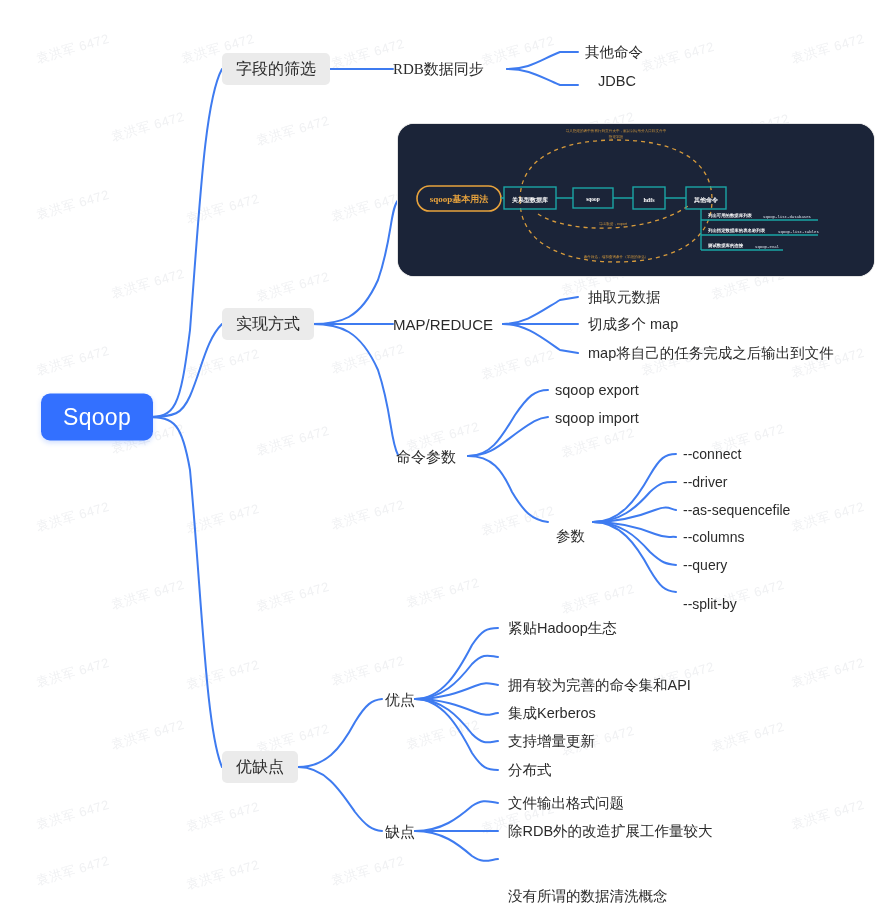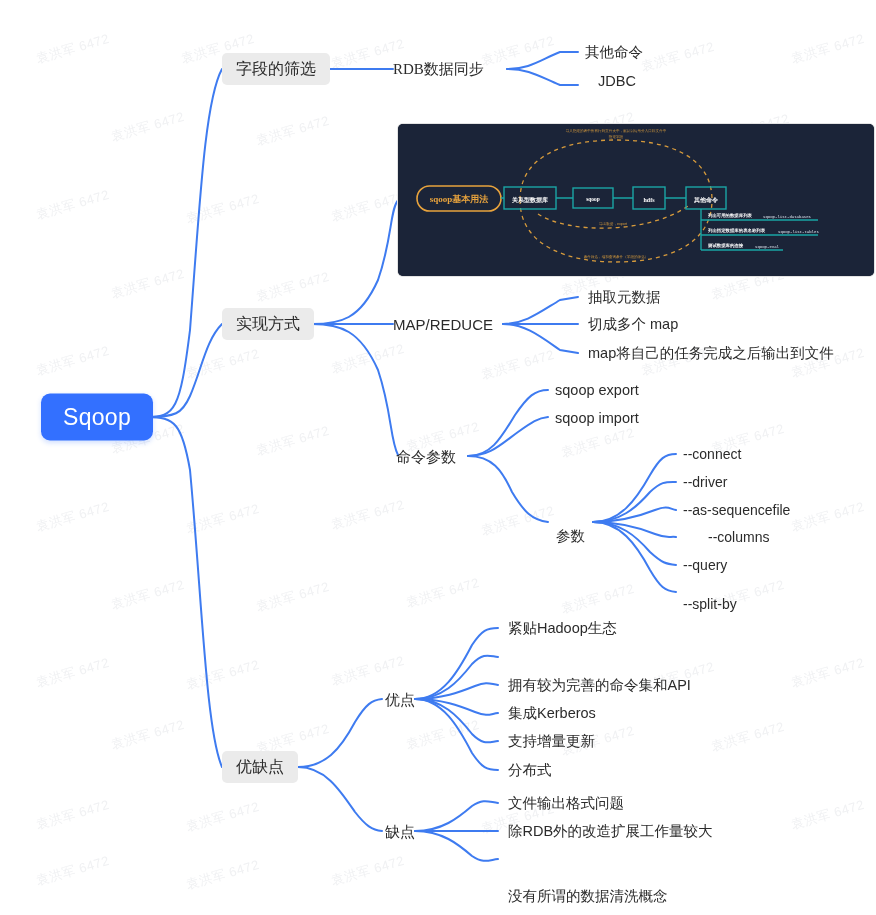"sqoop基本用法" .picture-node { border-radius: 5px -> 16px }
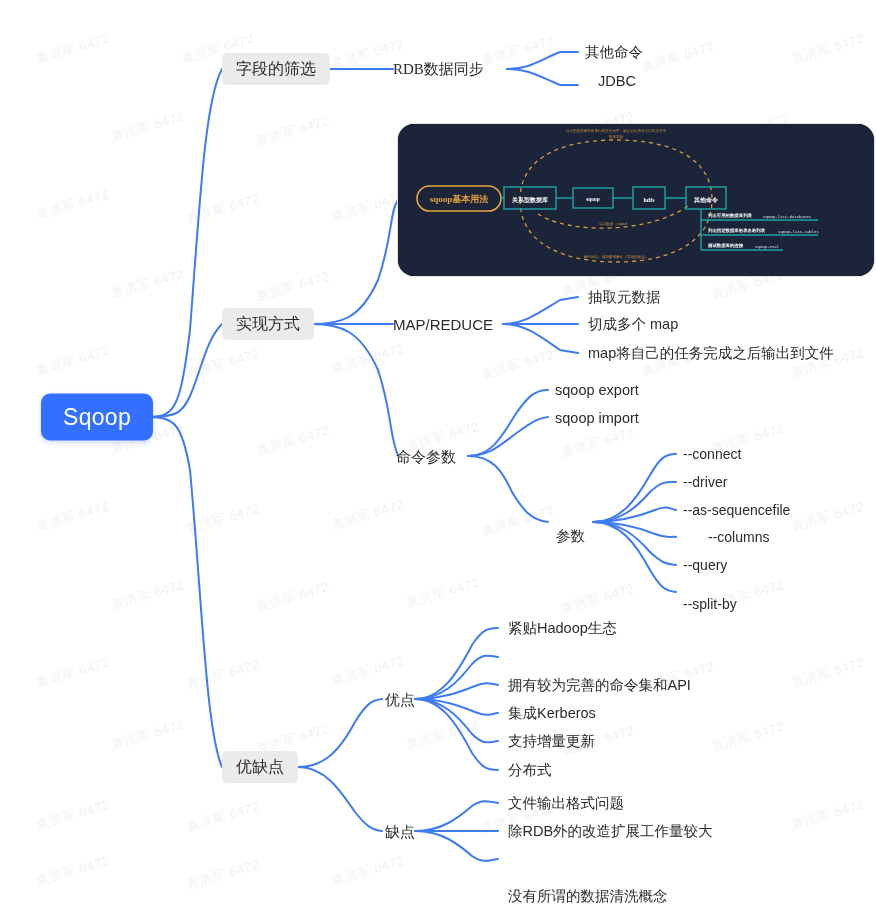"--columns" div.node { left: 708px -> 683px }
